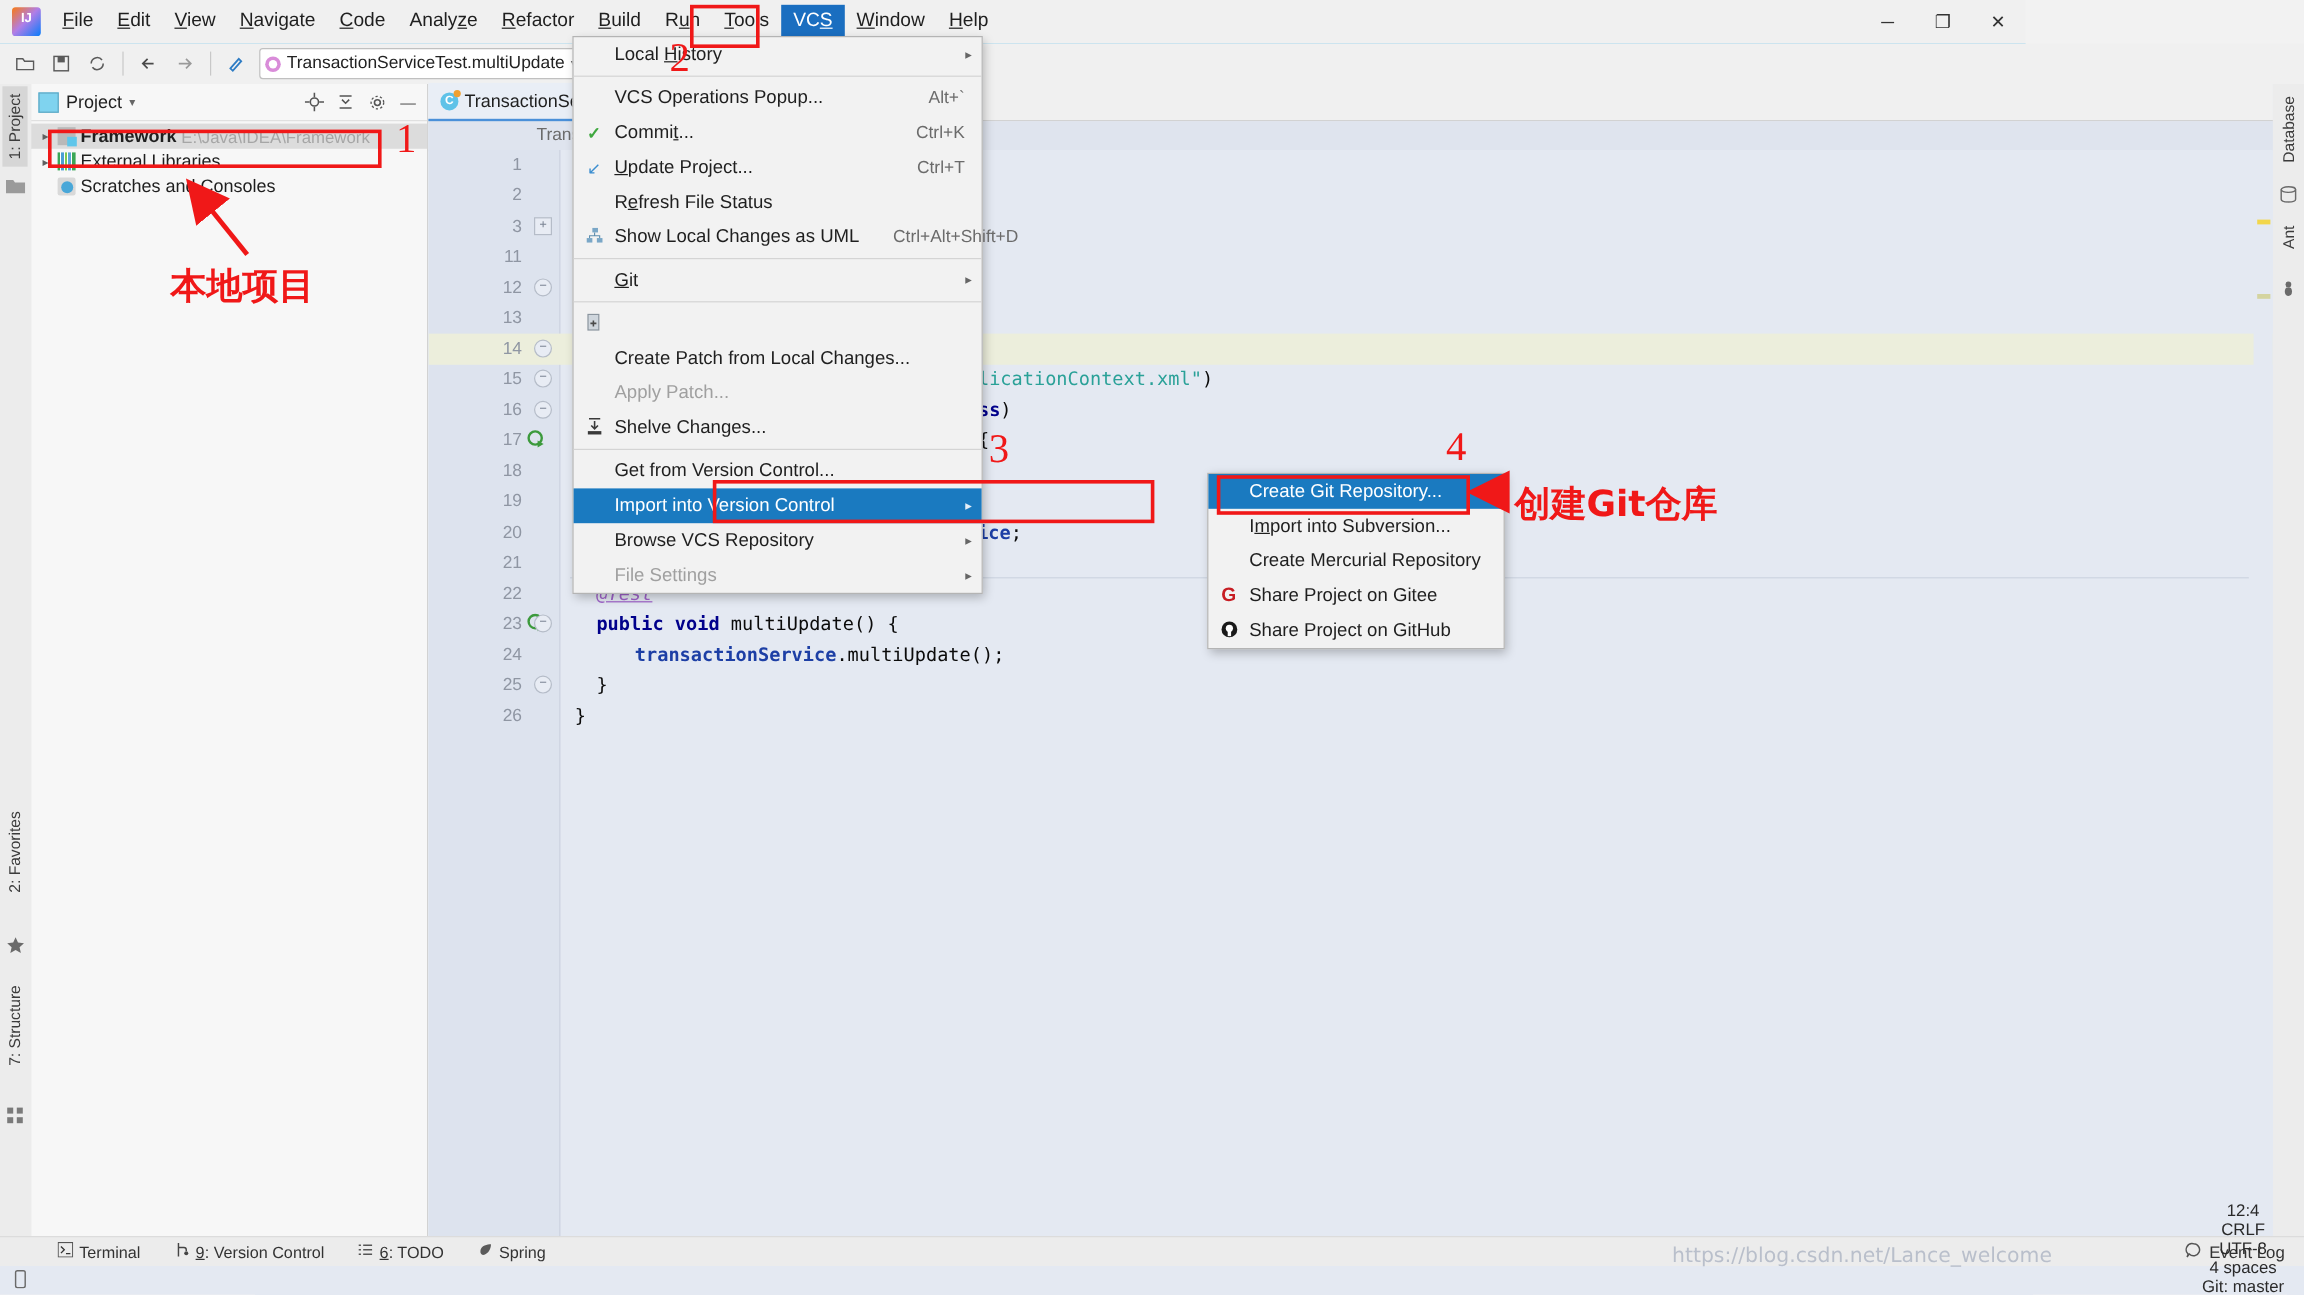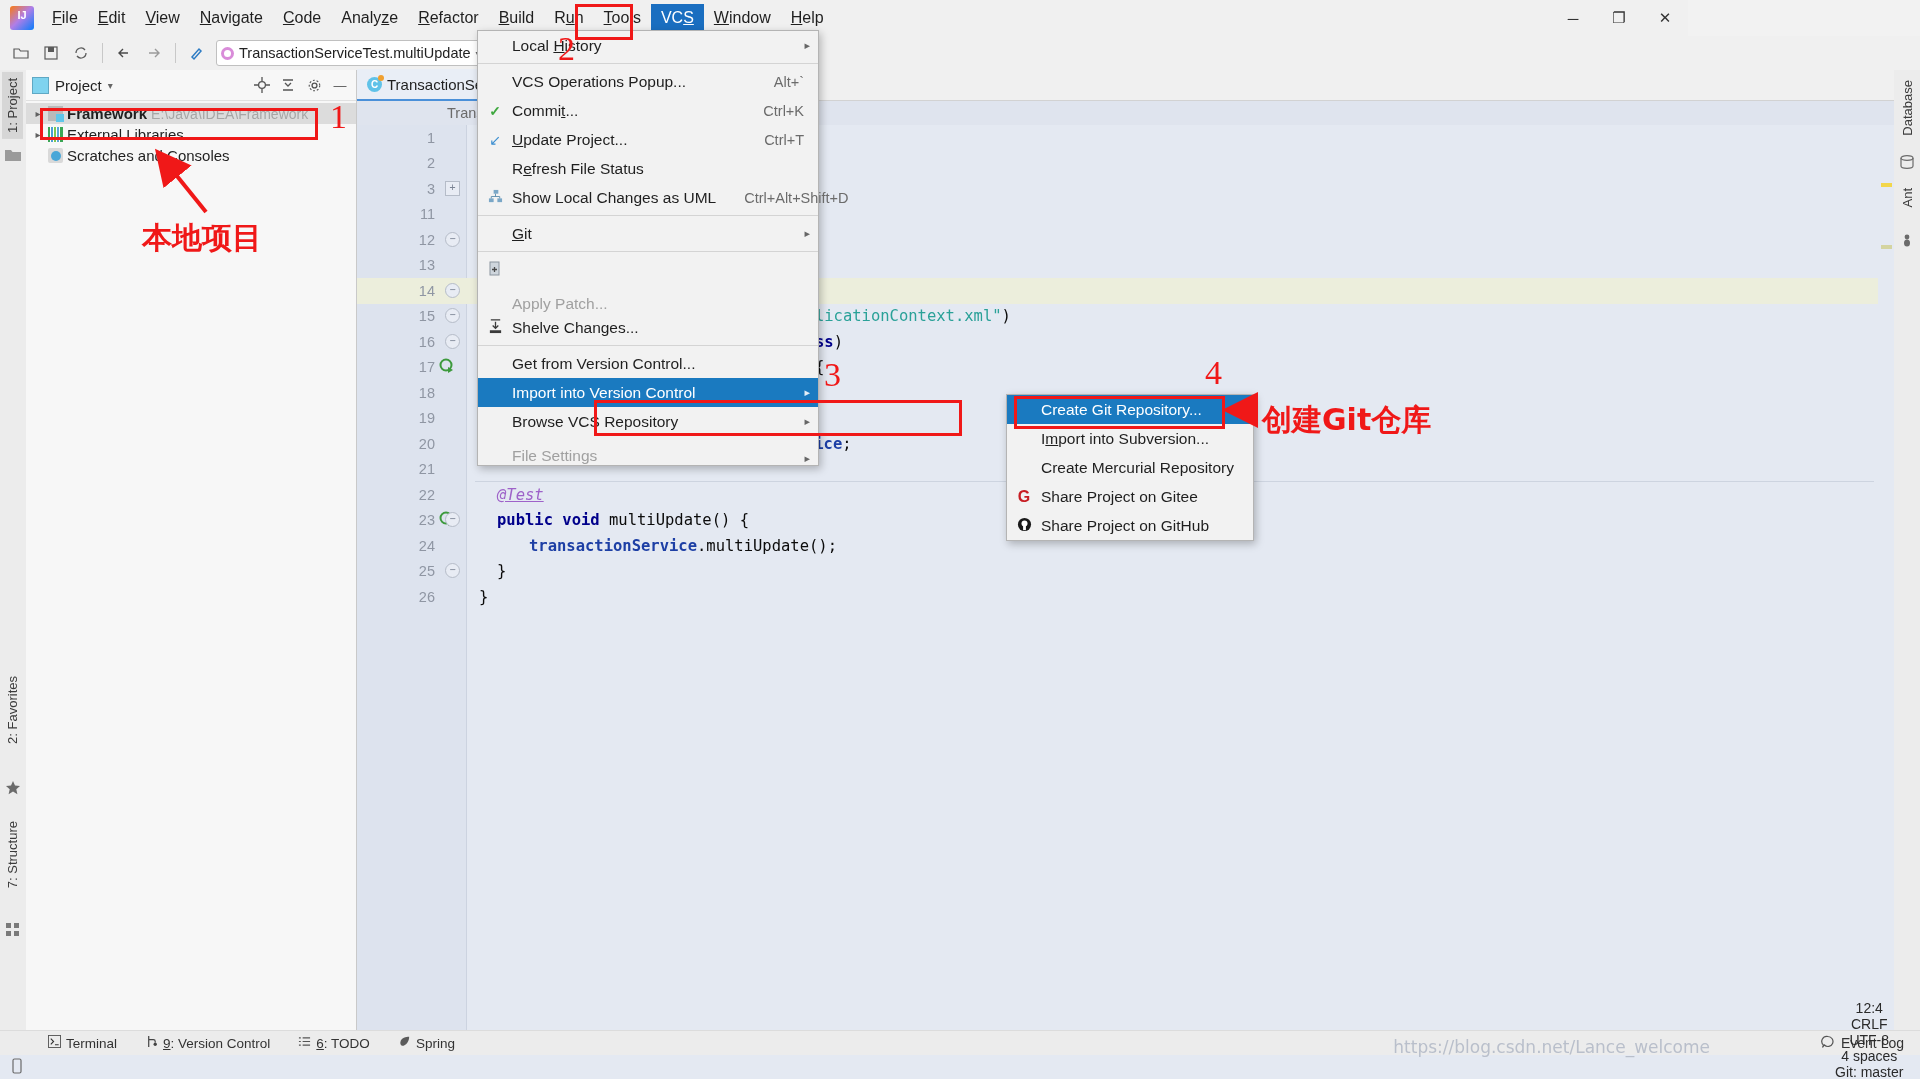"Create Patch from Local Changes..." div.mi { html: none -> <div> <span></span> <span>Create Patch from Local Changes...</span> </div> }
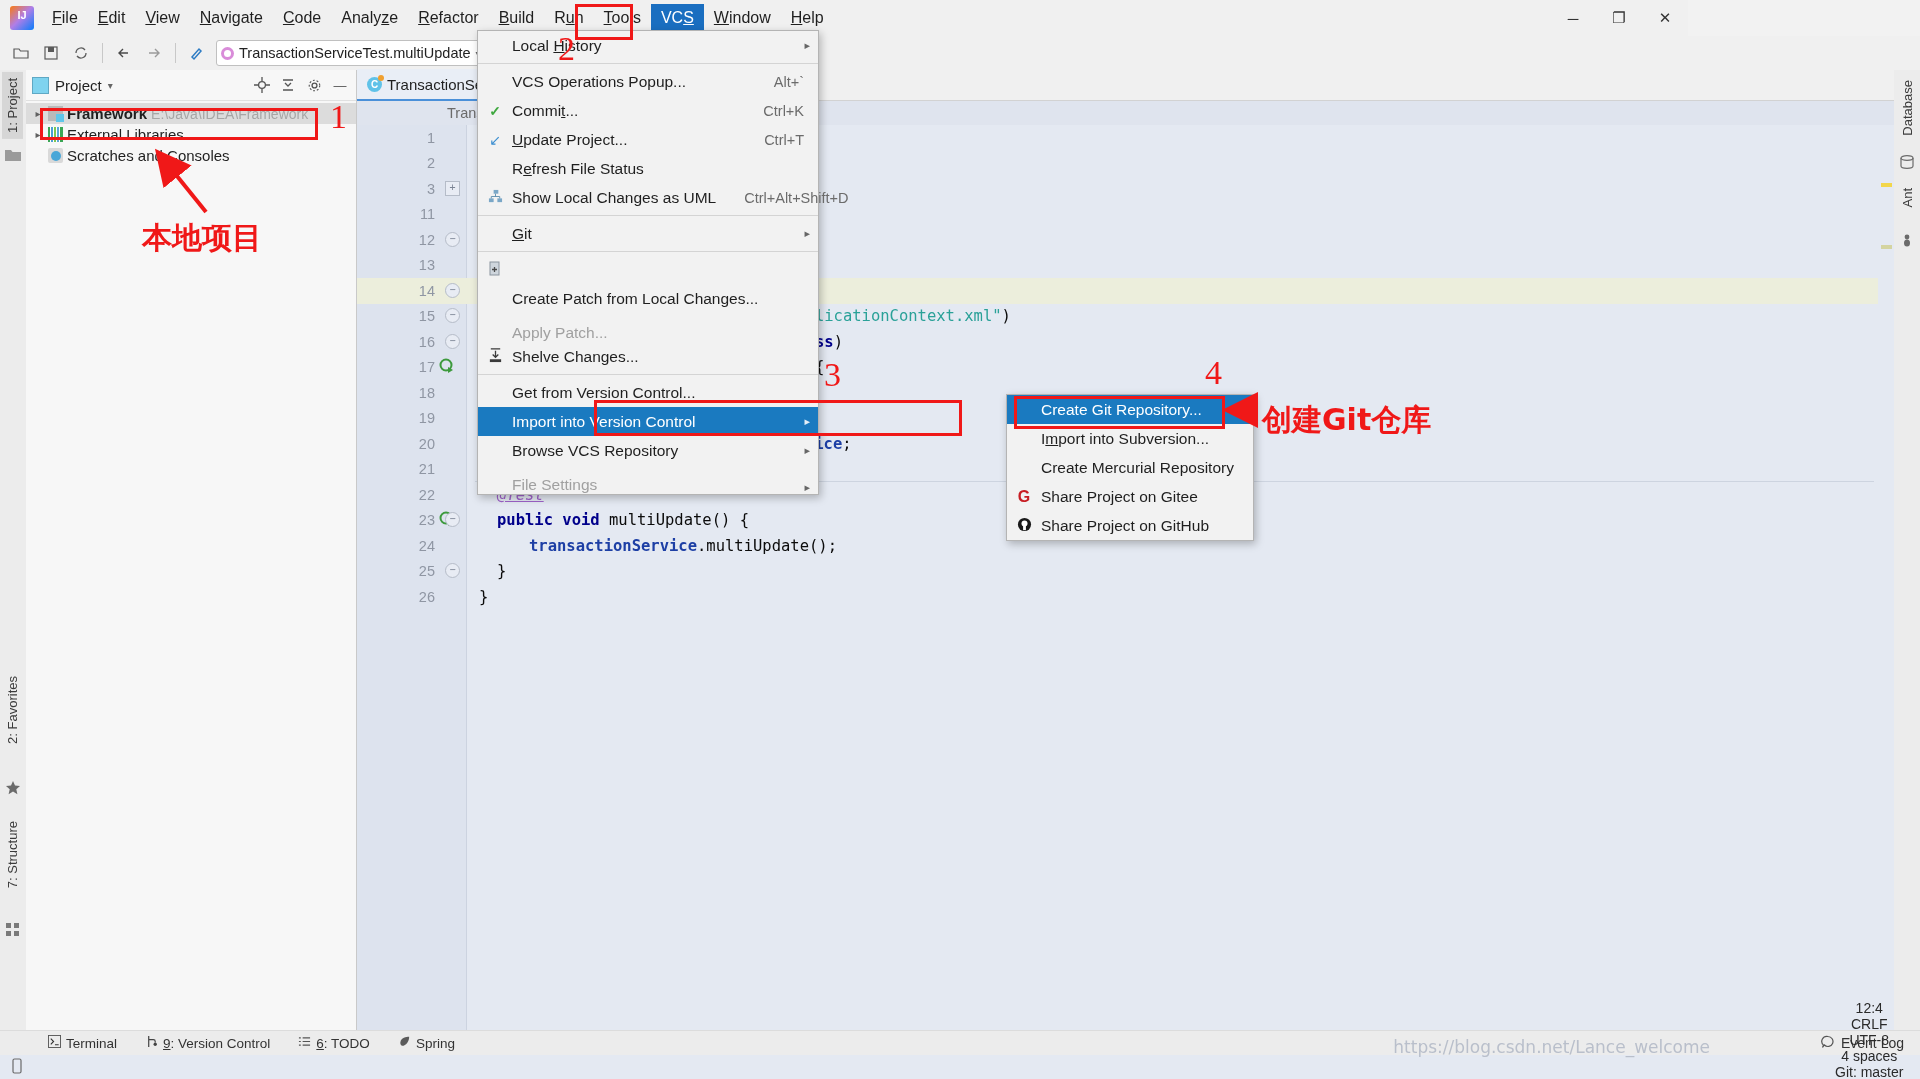"Apply Patch..." .mi.dis { align-items: flex-end -> none }
